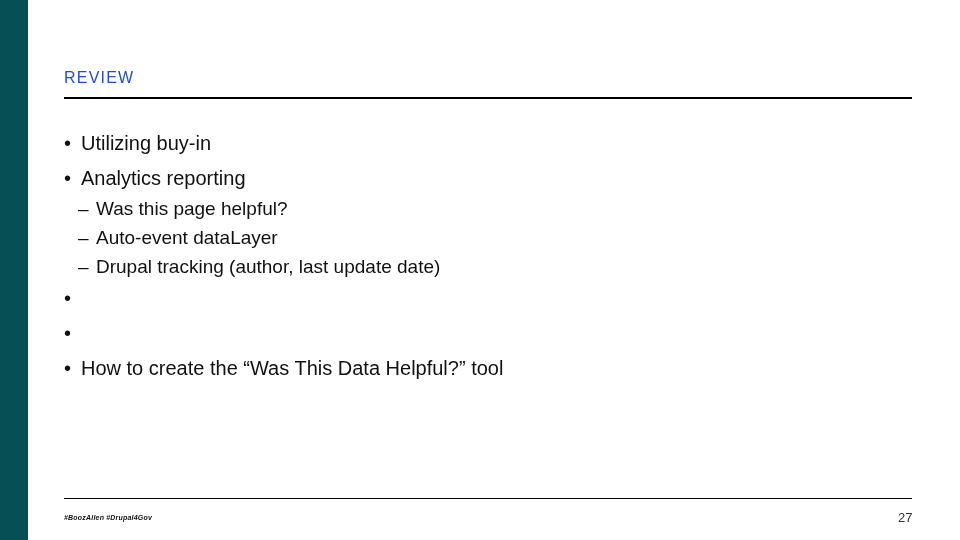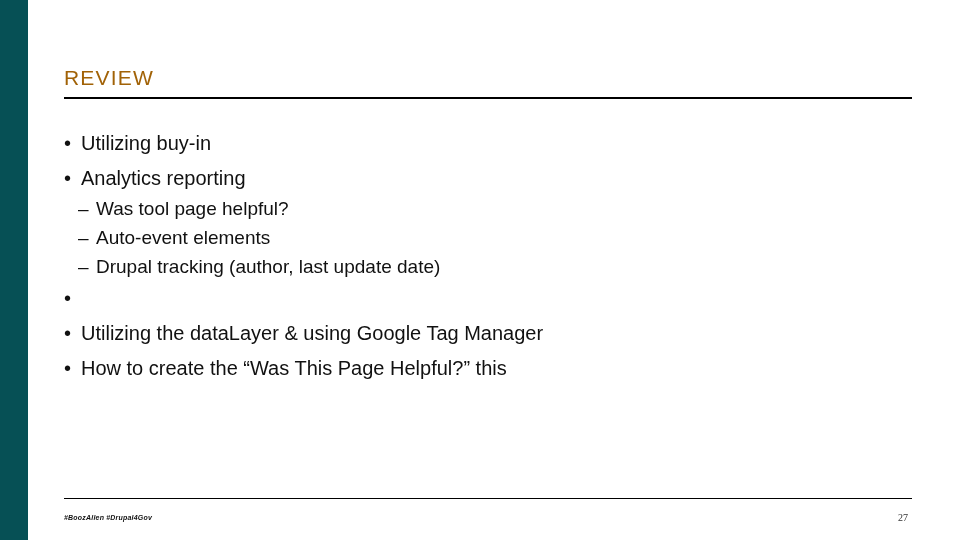"REVIEW" .slide-title { color: #a16207 -> #1d4ed8; font-size: 21px -> 16px }
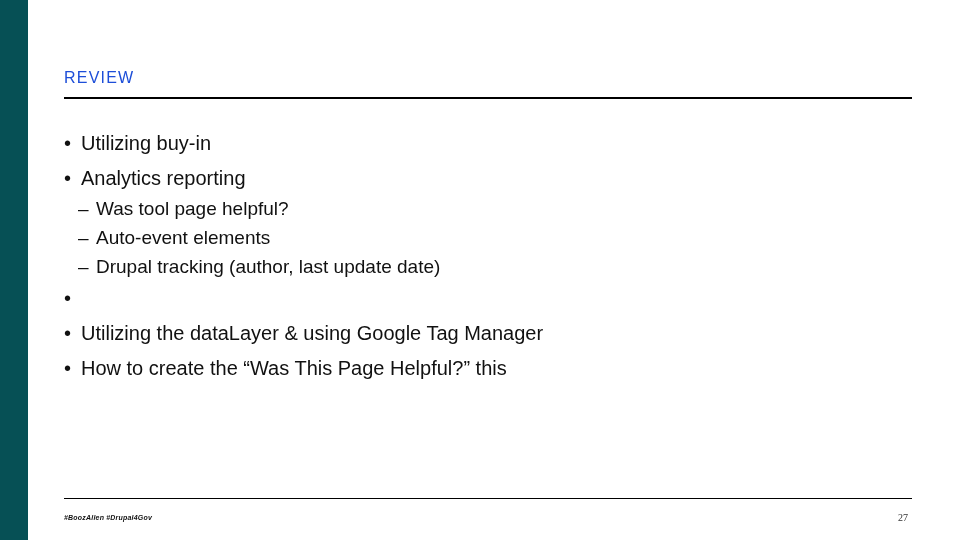"Was tool page helpful?" span.label { text: tool -> this }
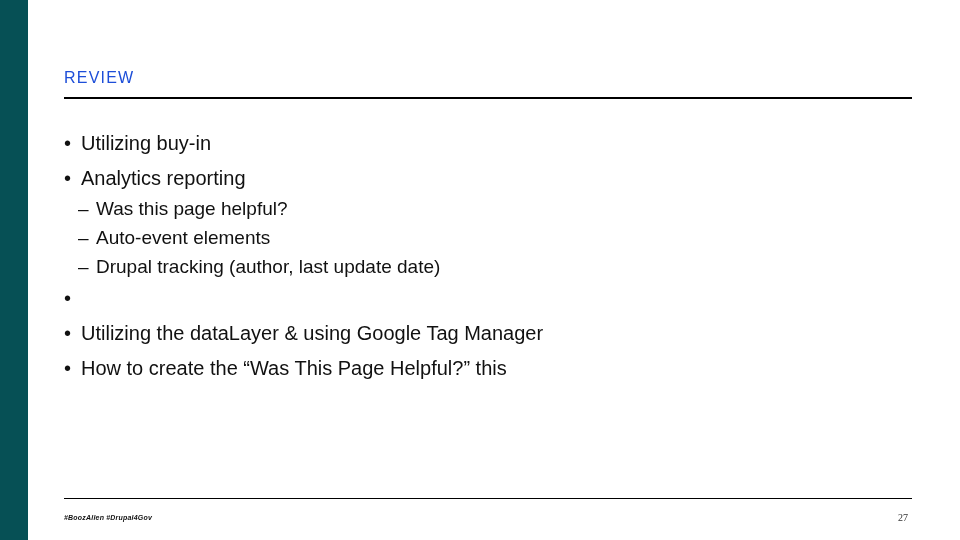"Auto-event elements" span.label { text: elements -> dataLayer }
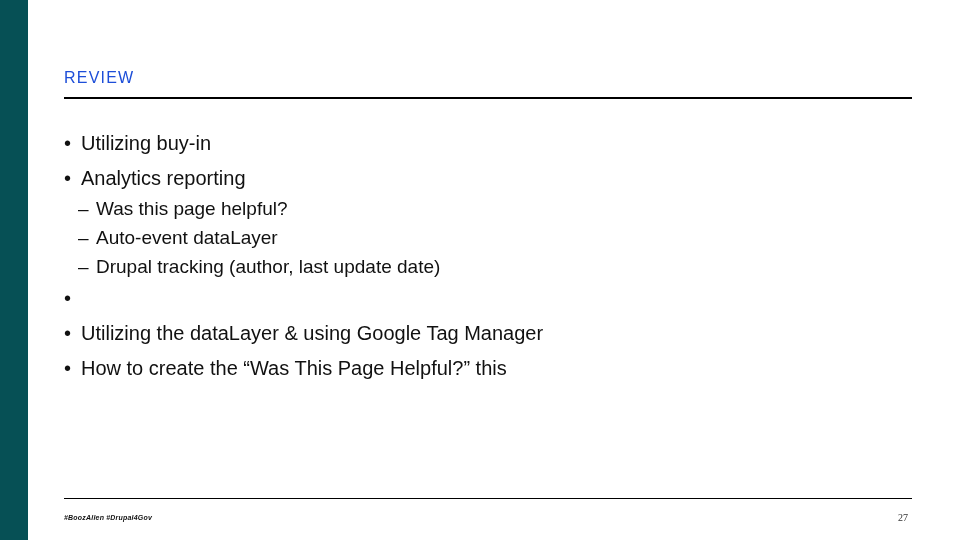"Utilizing the dataLayer & using" span.label { html: <span>Utilizing the dataLayer &amp; using Google Tag Manager</span> -> none }
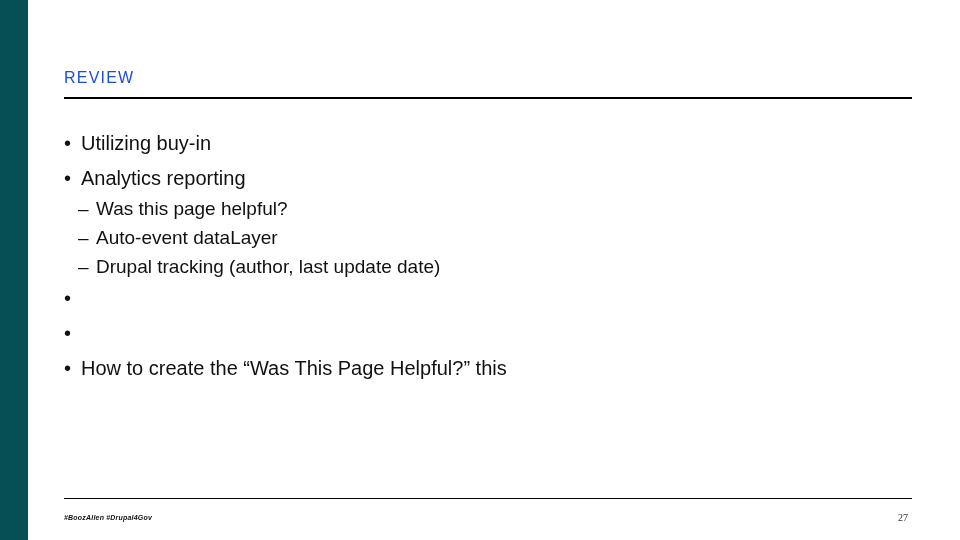"How to create the “Was" span.label { text: Page Helpful?” this -> Data Helpful?” tool }
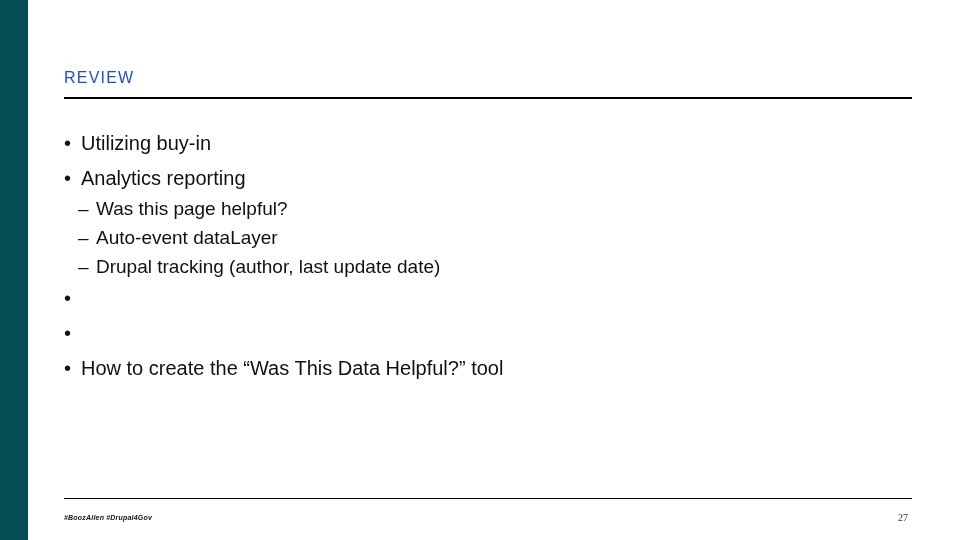"27" .footer-page { font-family: Liberation Serif, serif -> none; font-size: 10px -> 13px }
